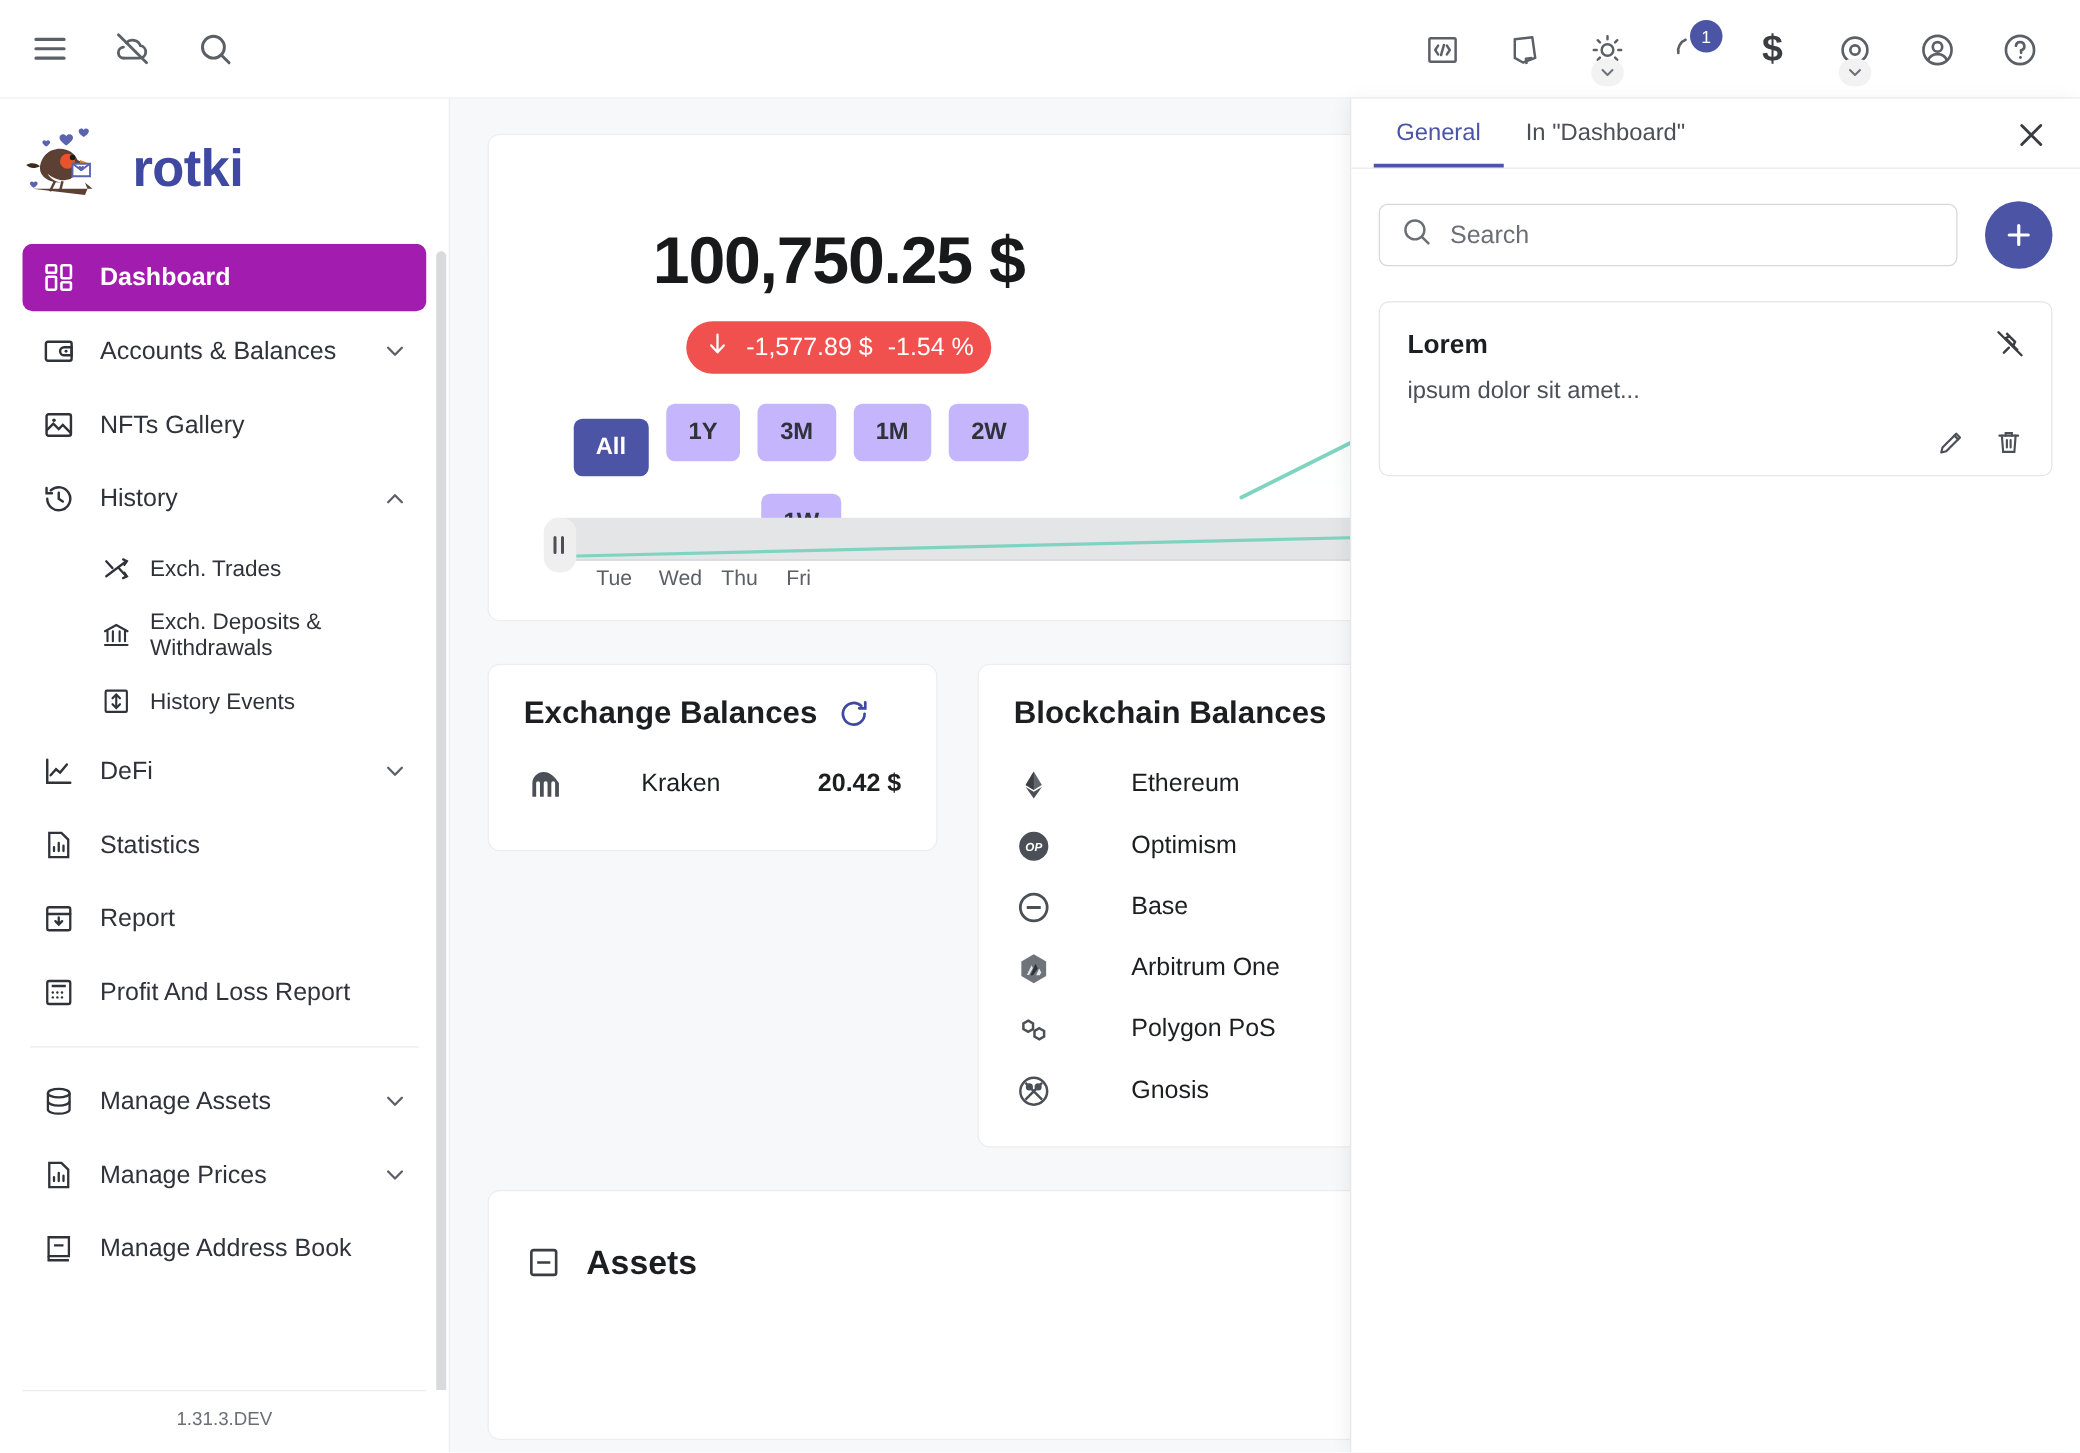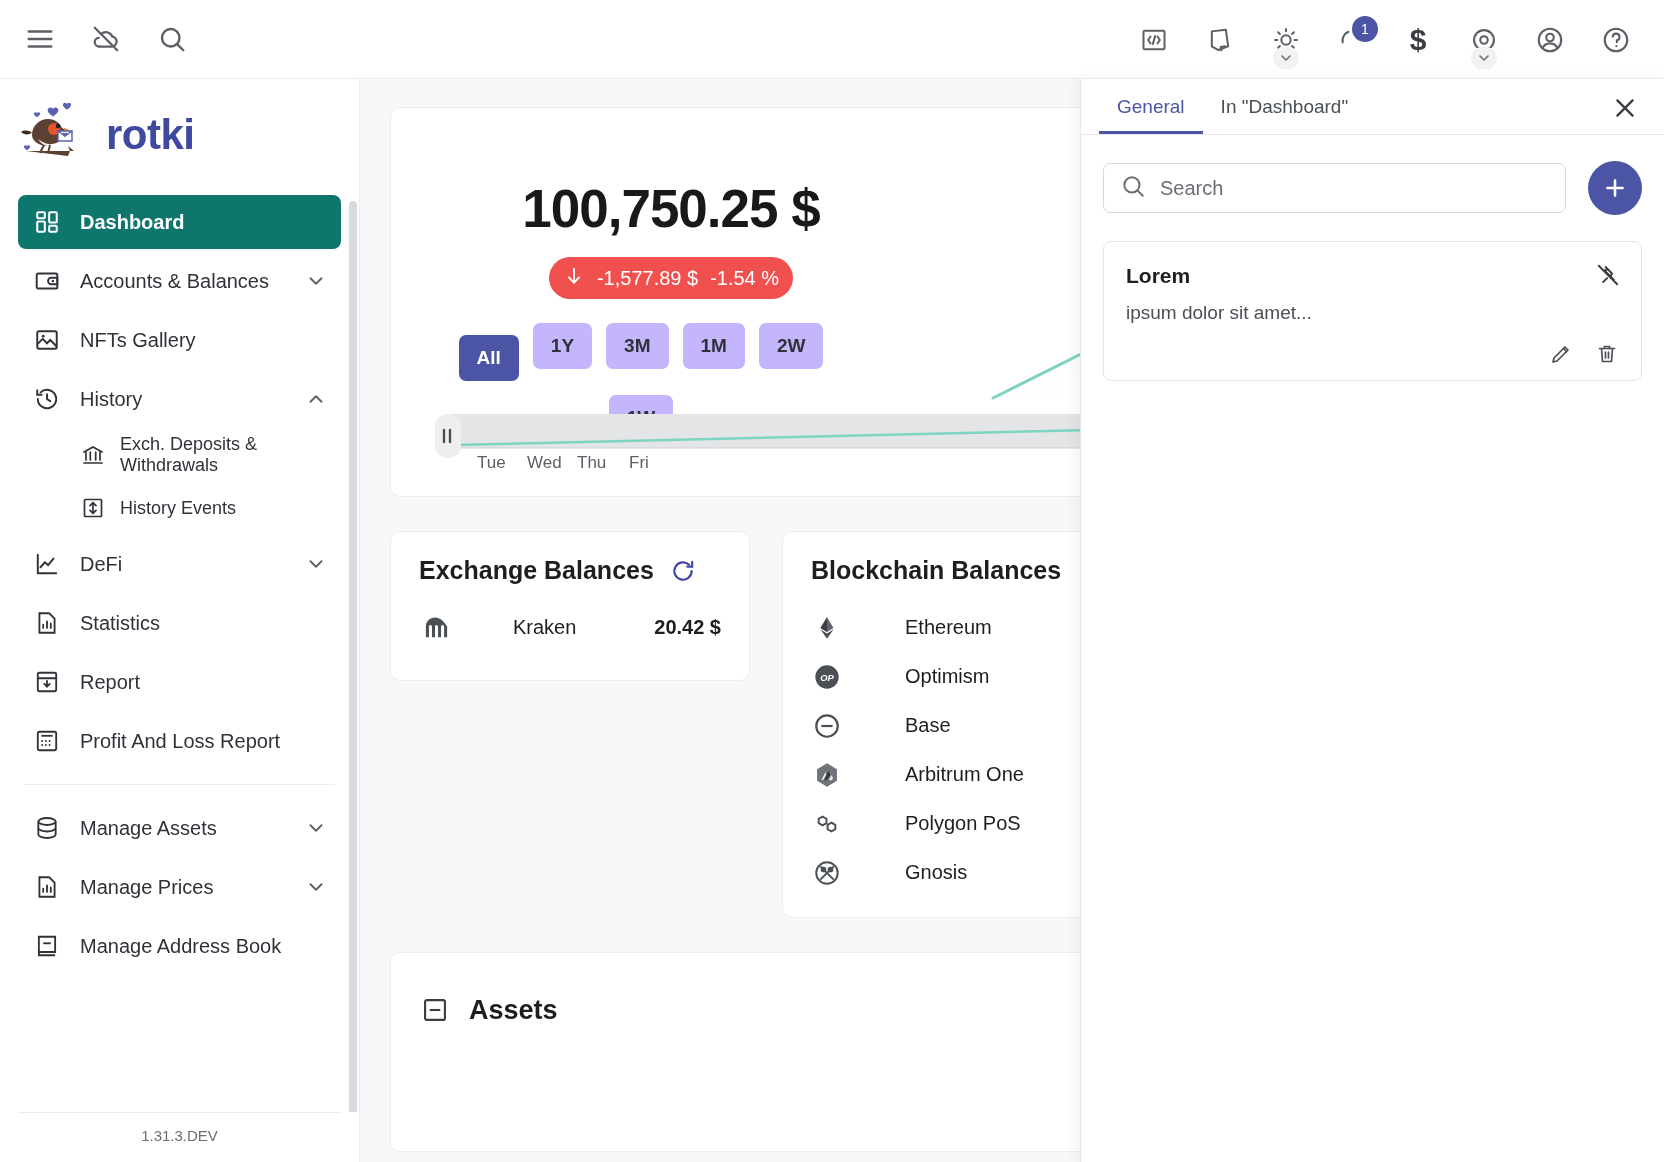"Dashboard" .nav-item.active { background: #0f766e -> #a21caf }
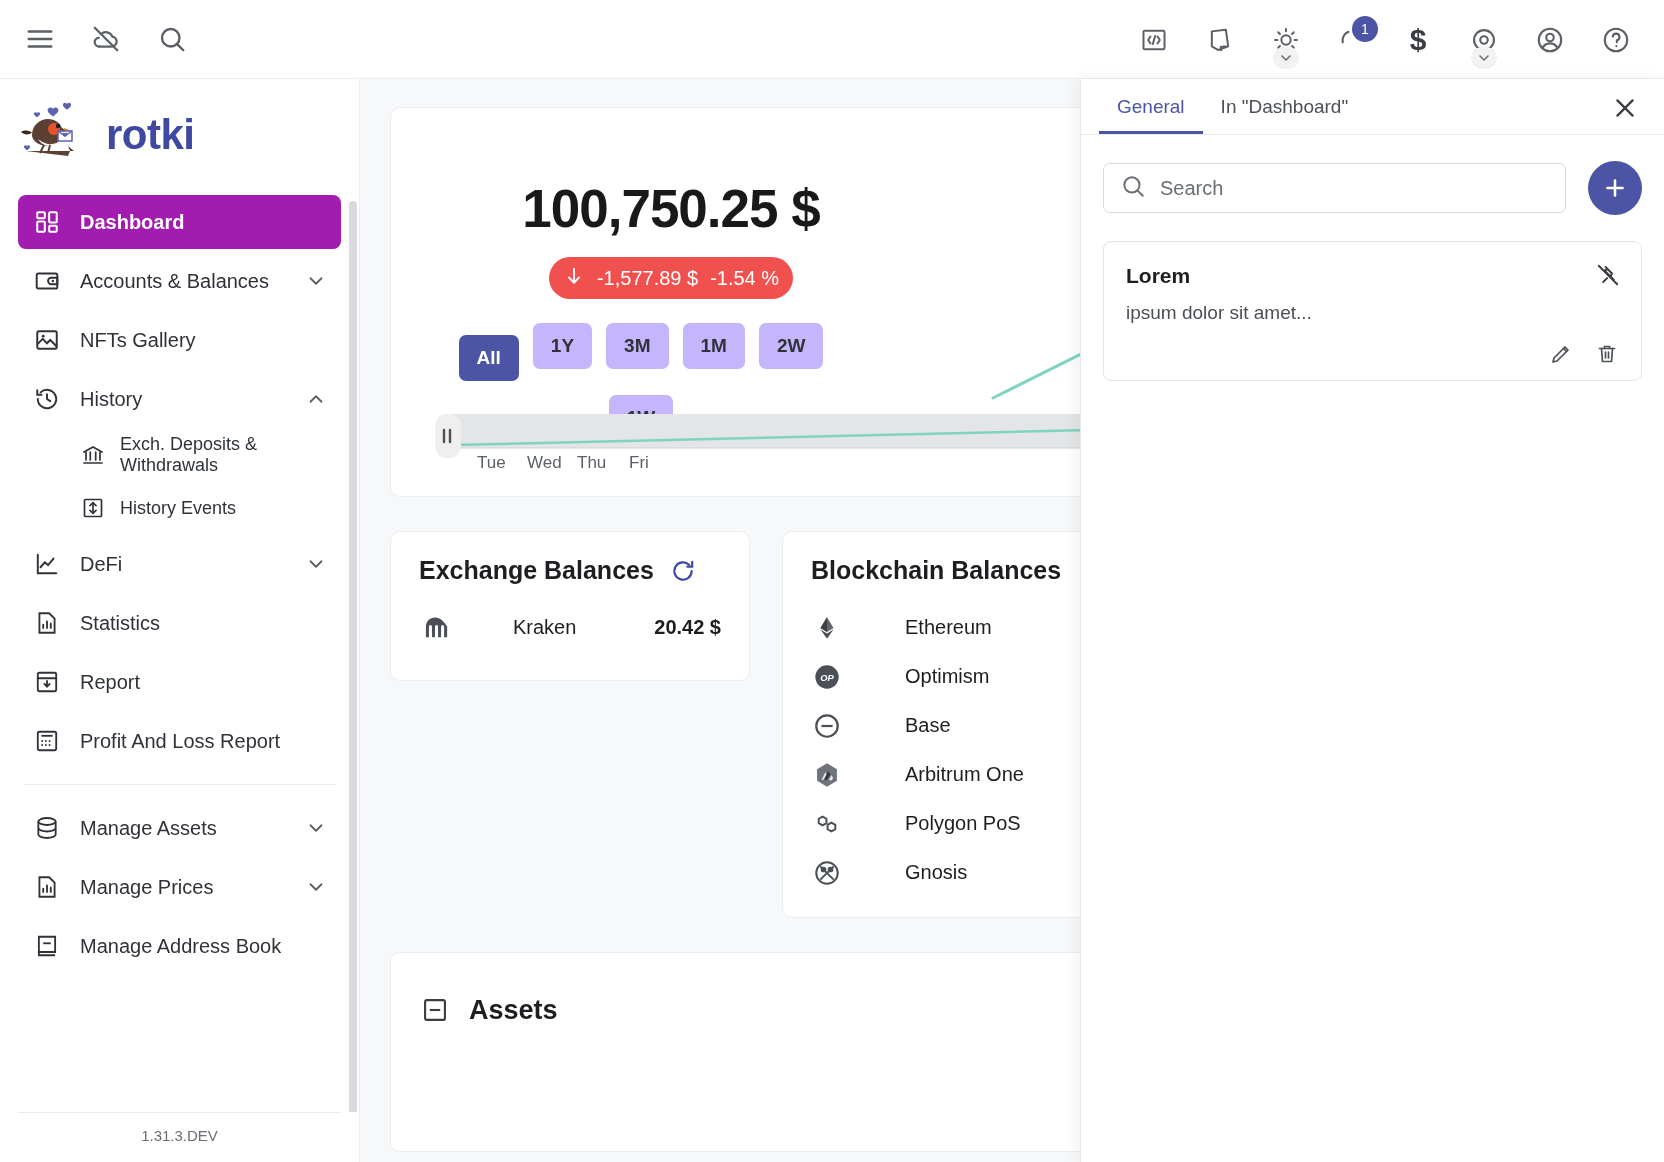"Exch. Trades" div.nav-item { html: none -> <div> <span> <svg> <path></path> <path></path> </svg> </span> <span>Exch. Trades</span> </div> }
